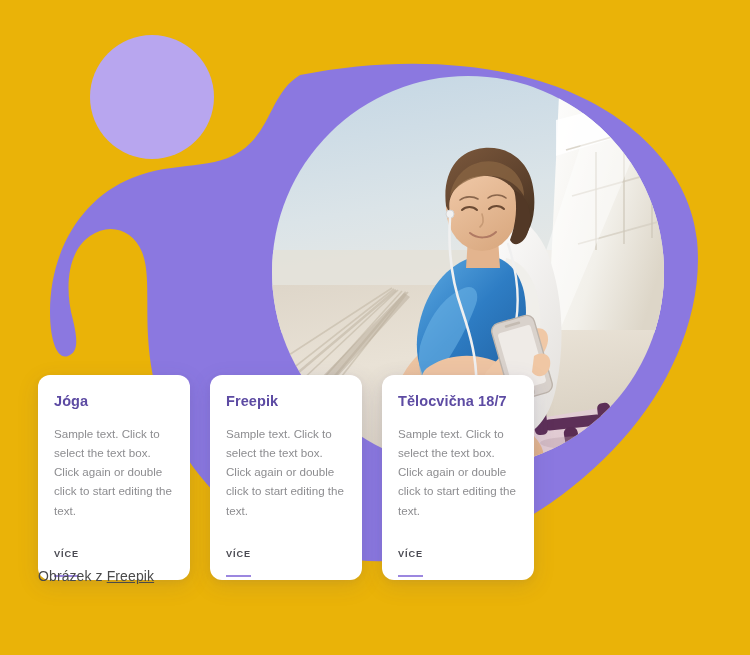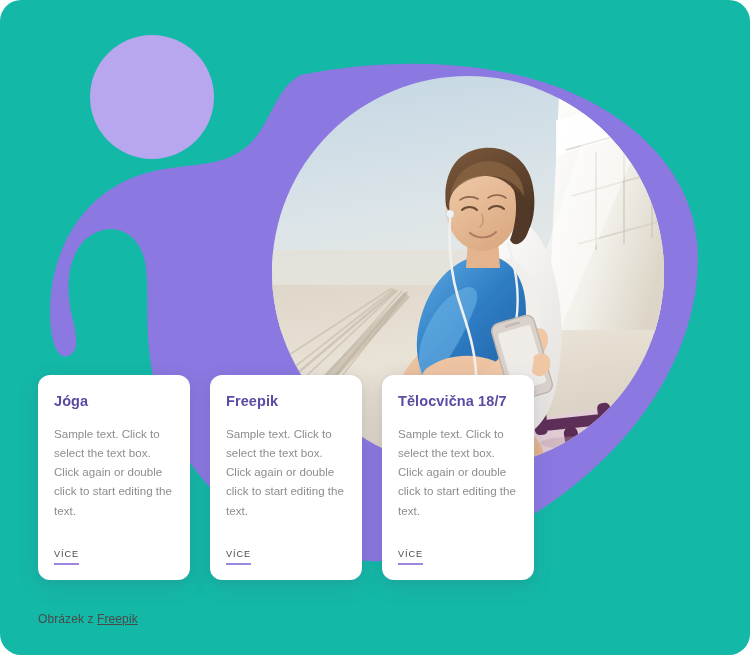"Jóga" #stage { background: #14b8a6 -> #eab308; border-radius: 21px -> none }
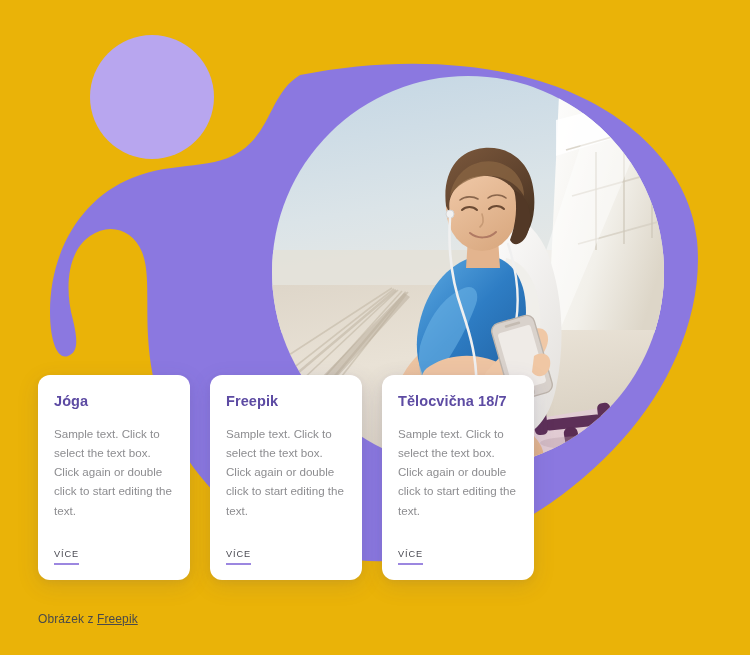"VÍCE" .card-link { font-weight: 400 -> 700; padding-bottom: 4px -> 16px }
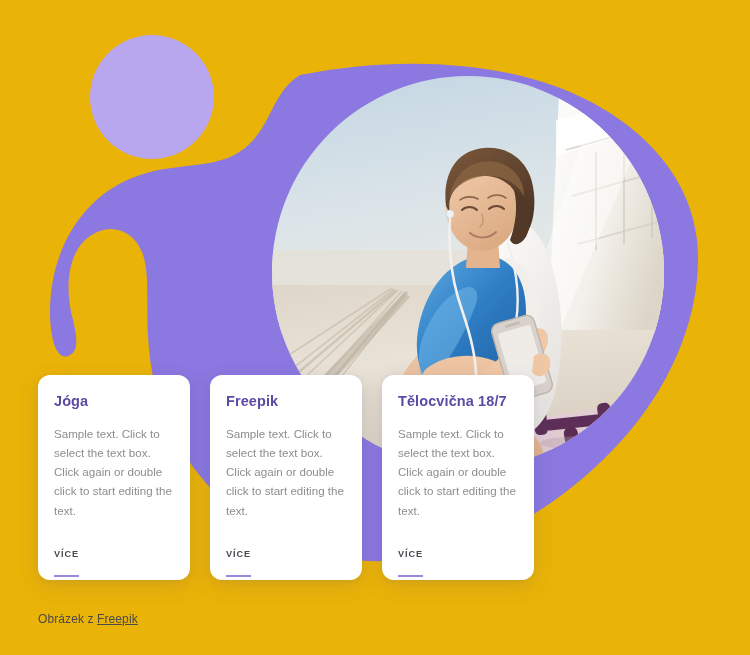"Obrázek z Freepik" #credit { font-size: 12px -> 14px; top: 612px -> 568px }
